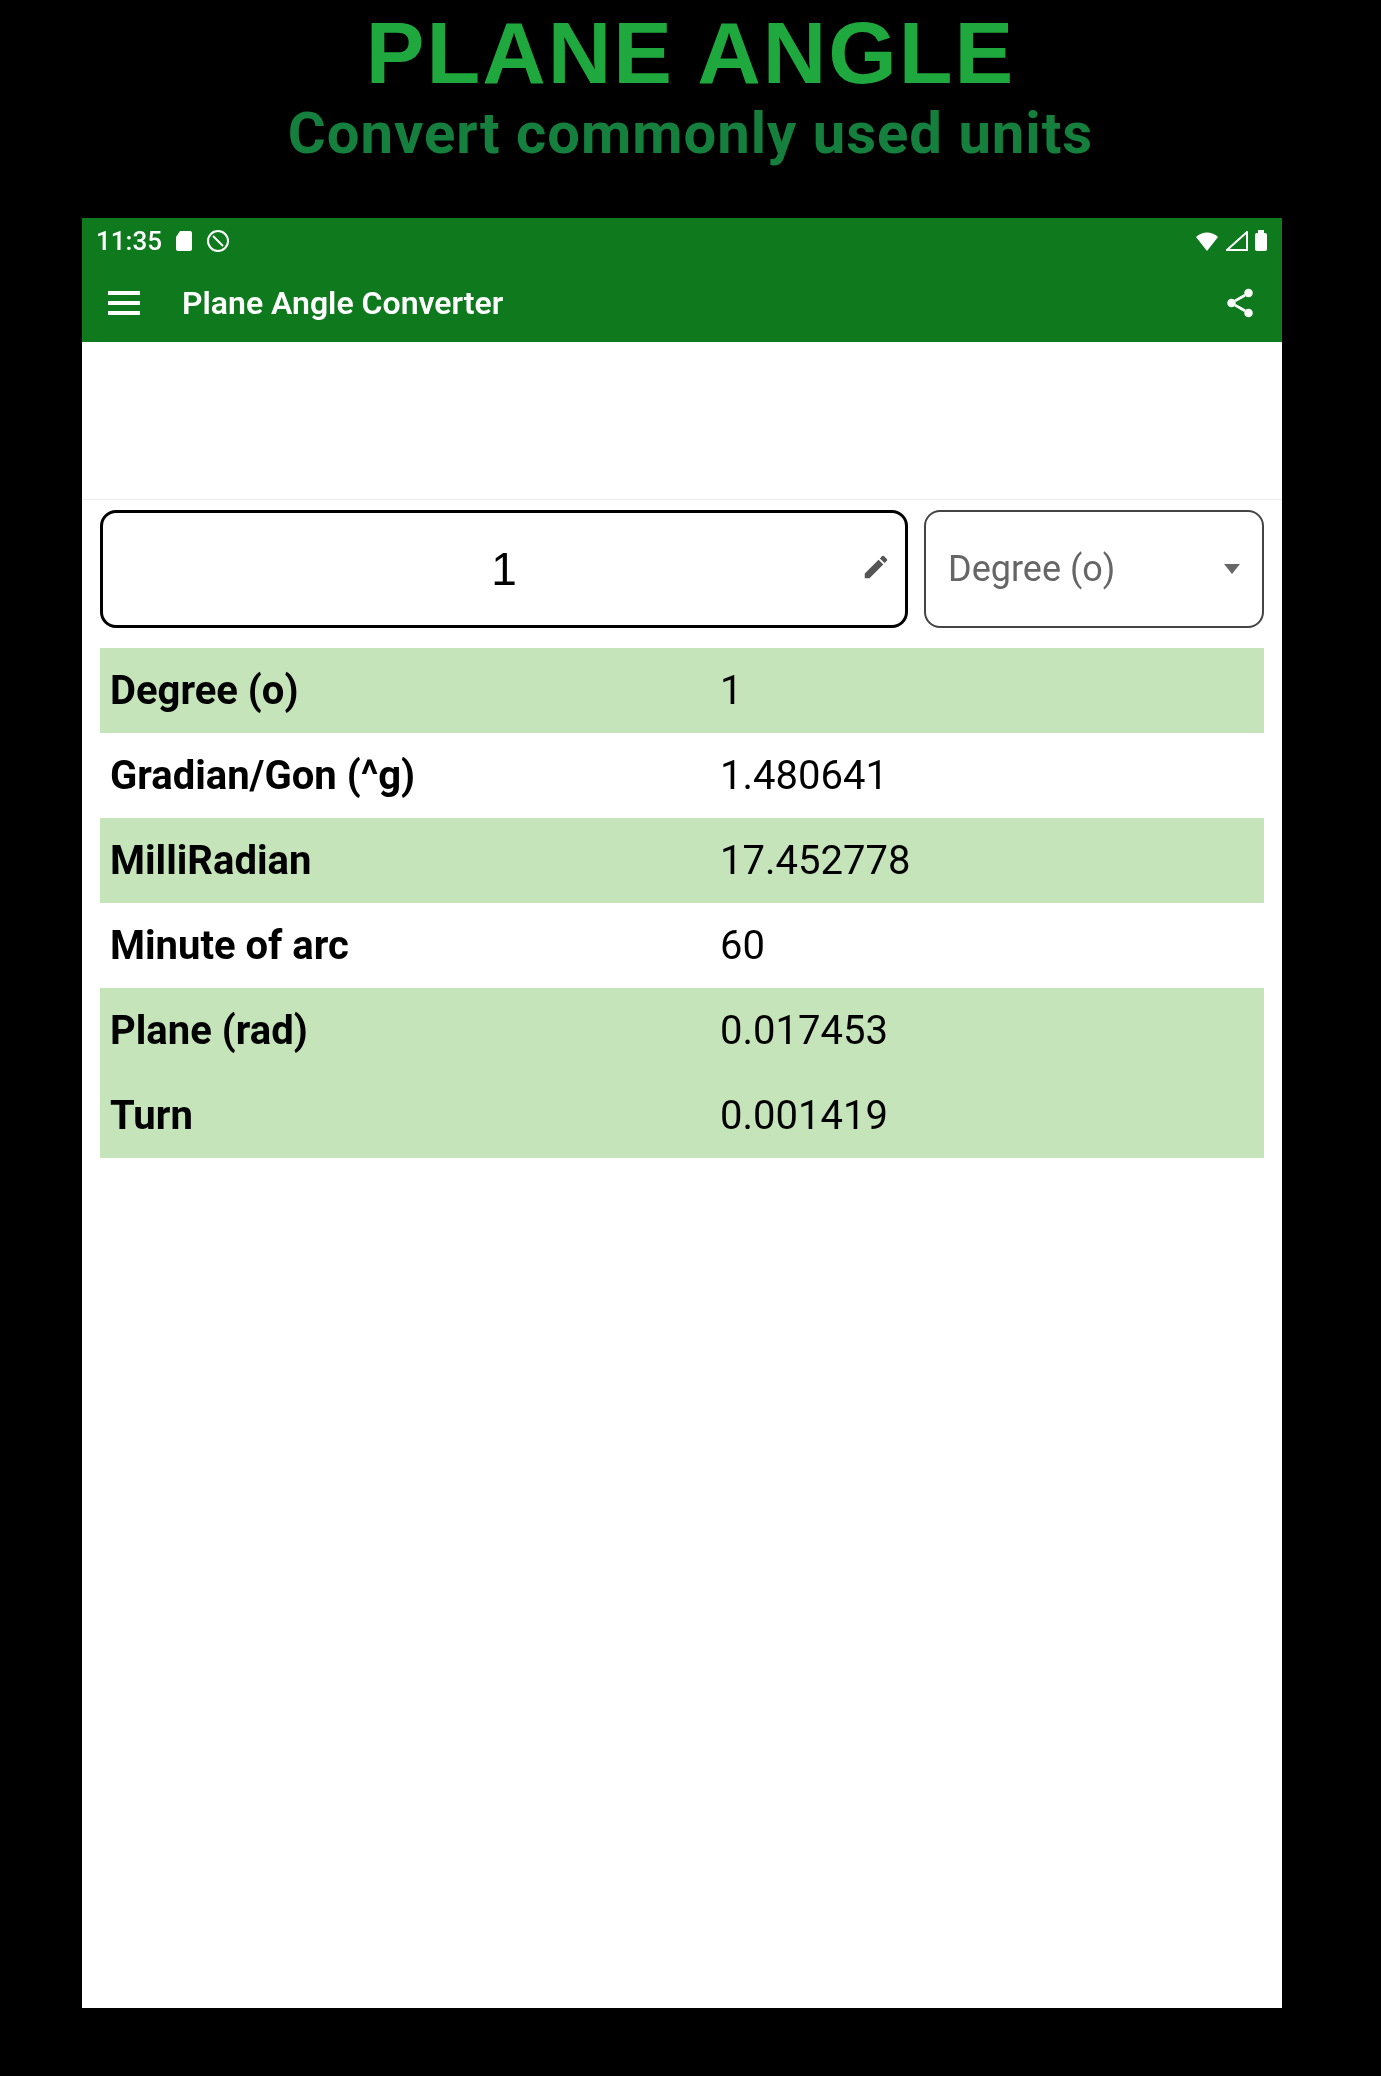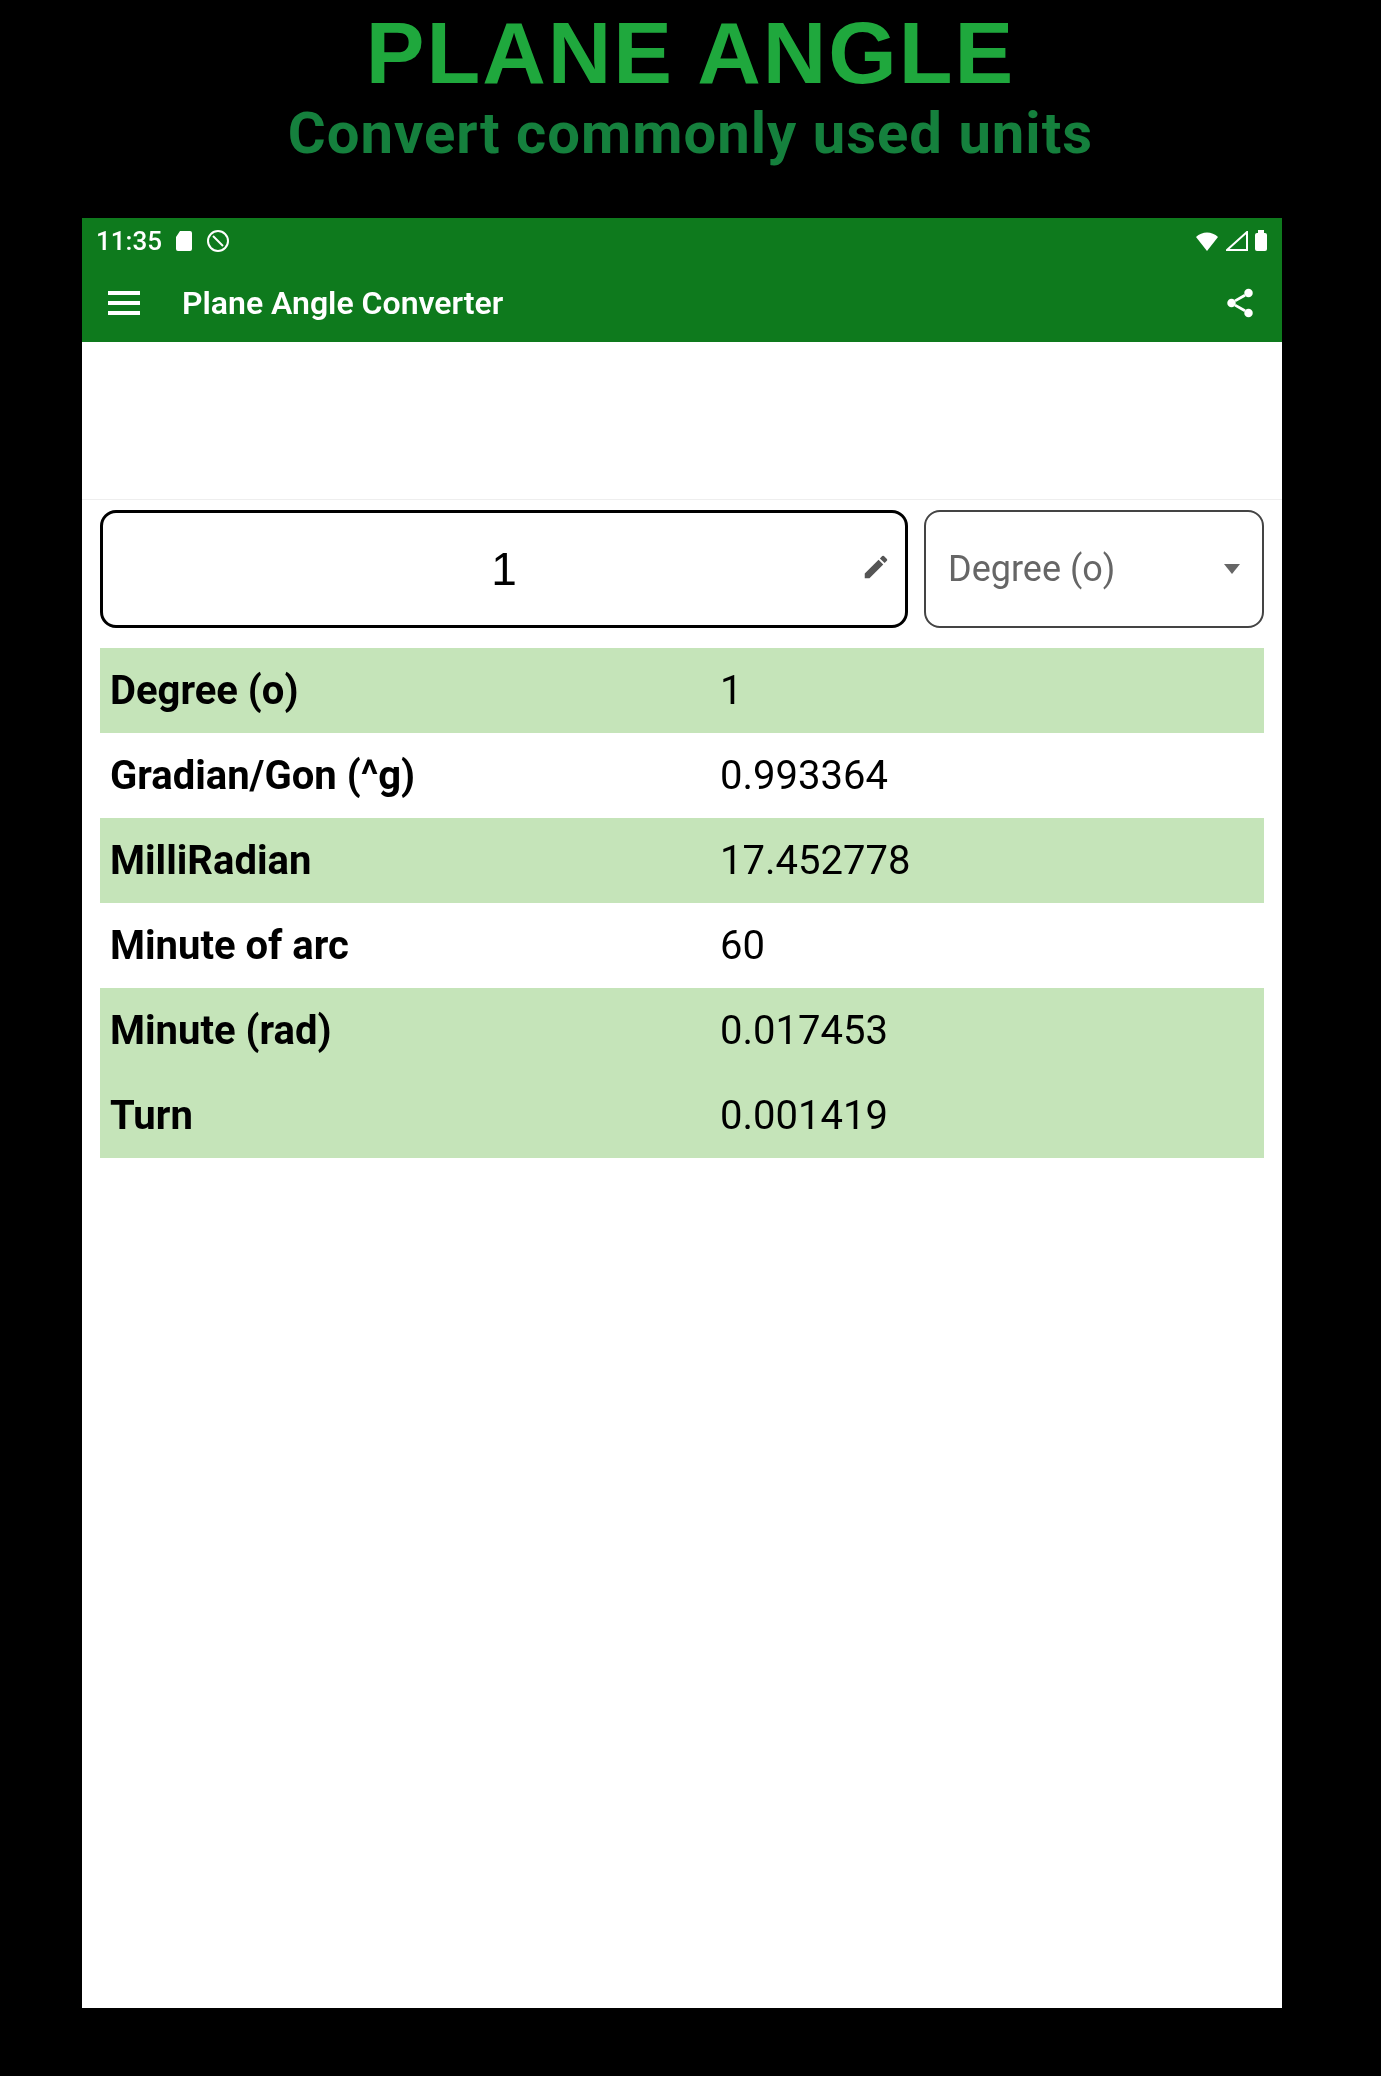"0.993364" div.value { text: 0.993364 -> 1.480641 }
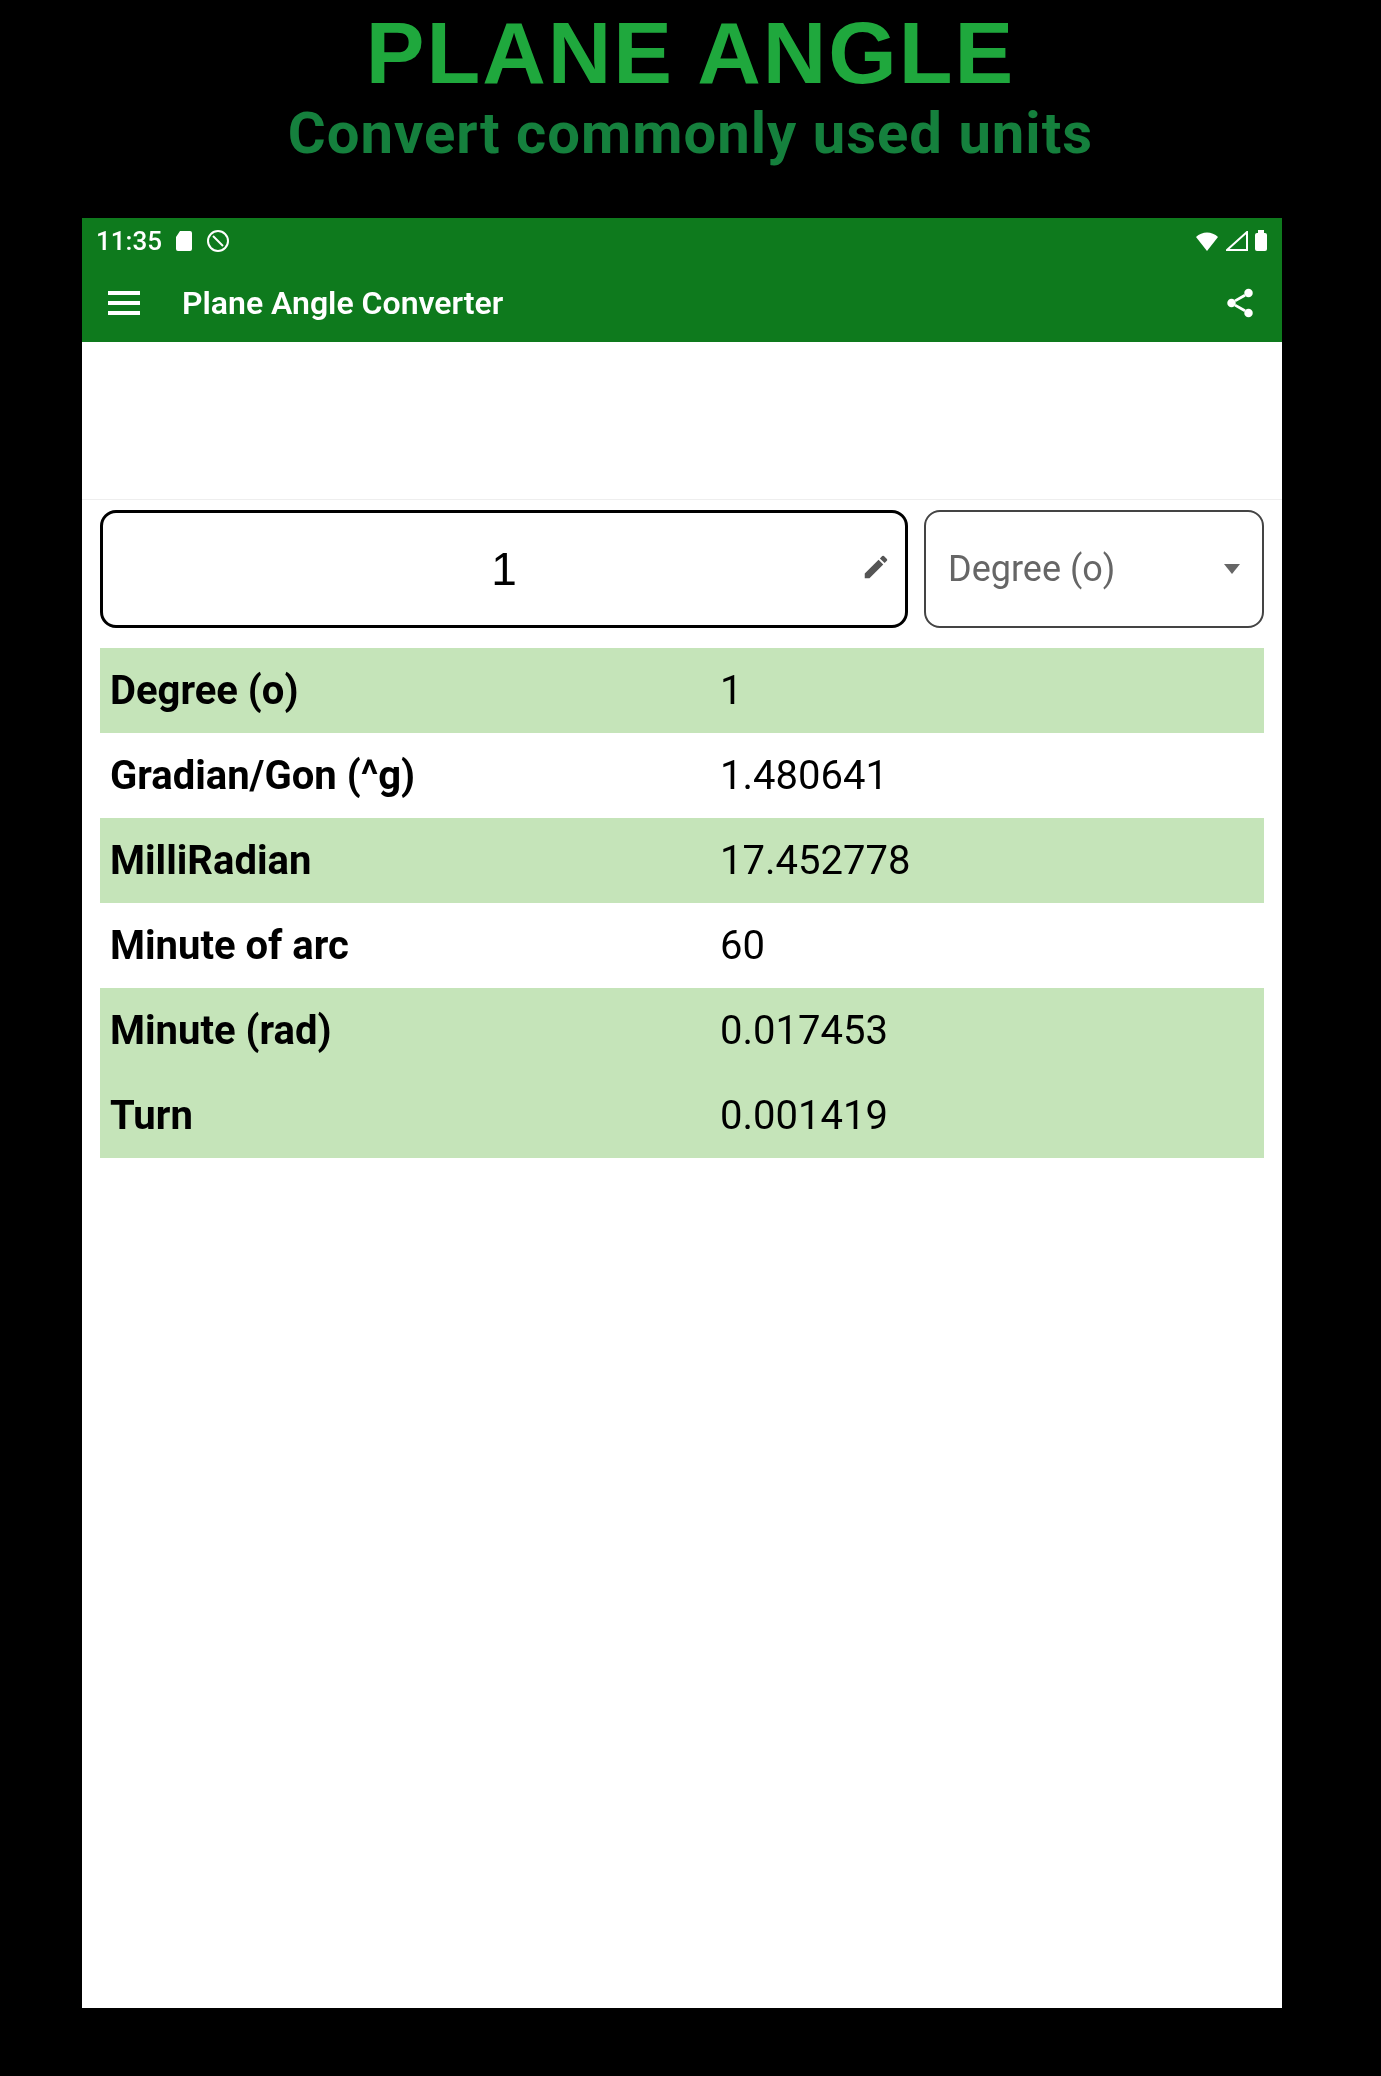"Minute (rad)" div.label { text: Minute -> Plane }
